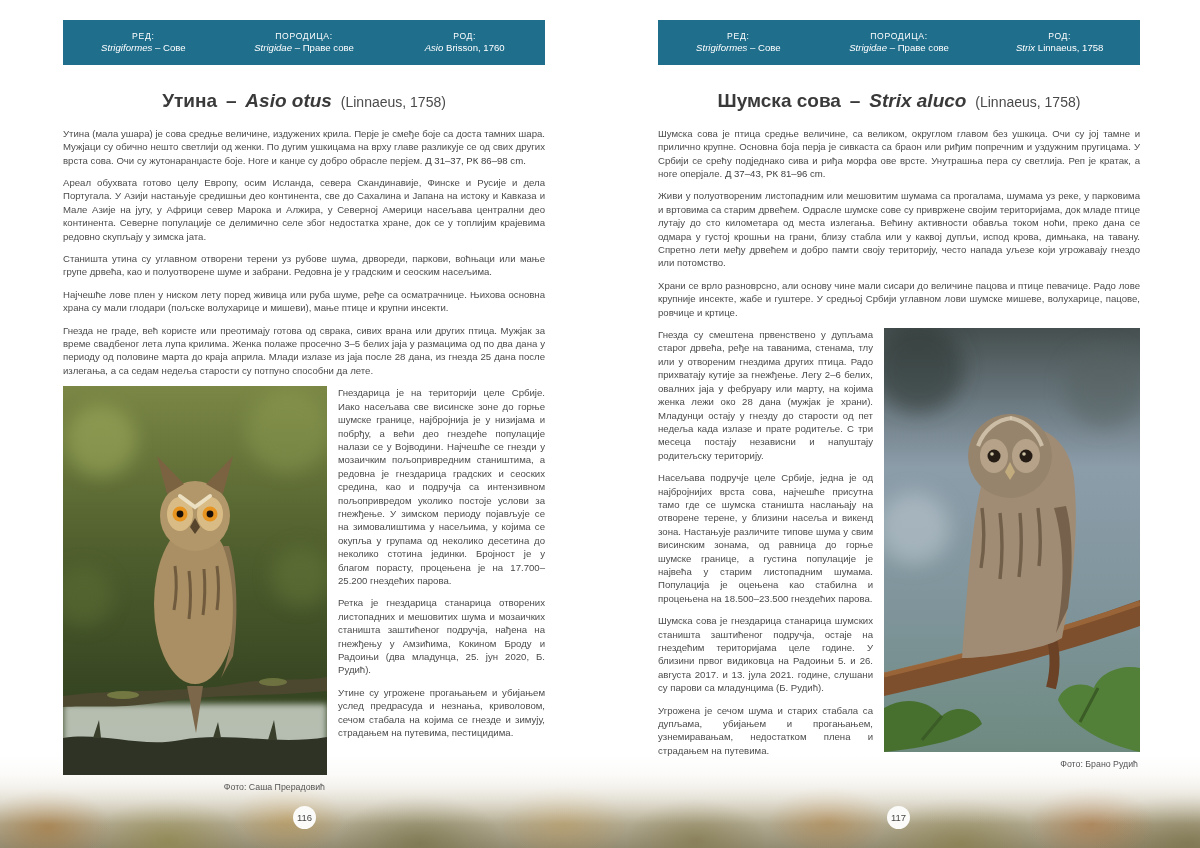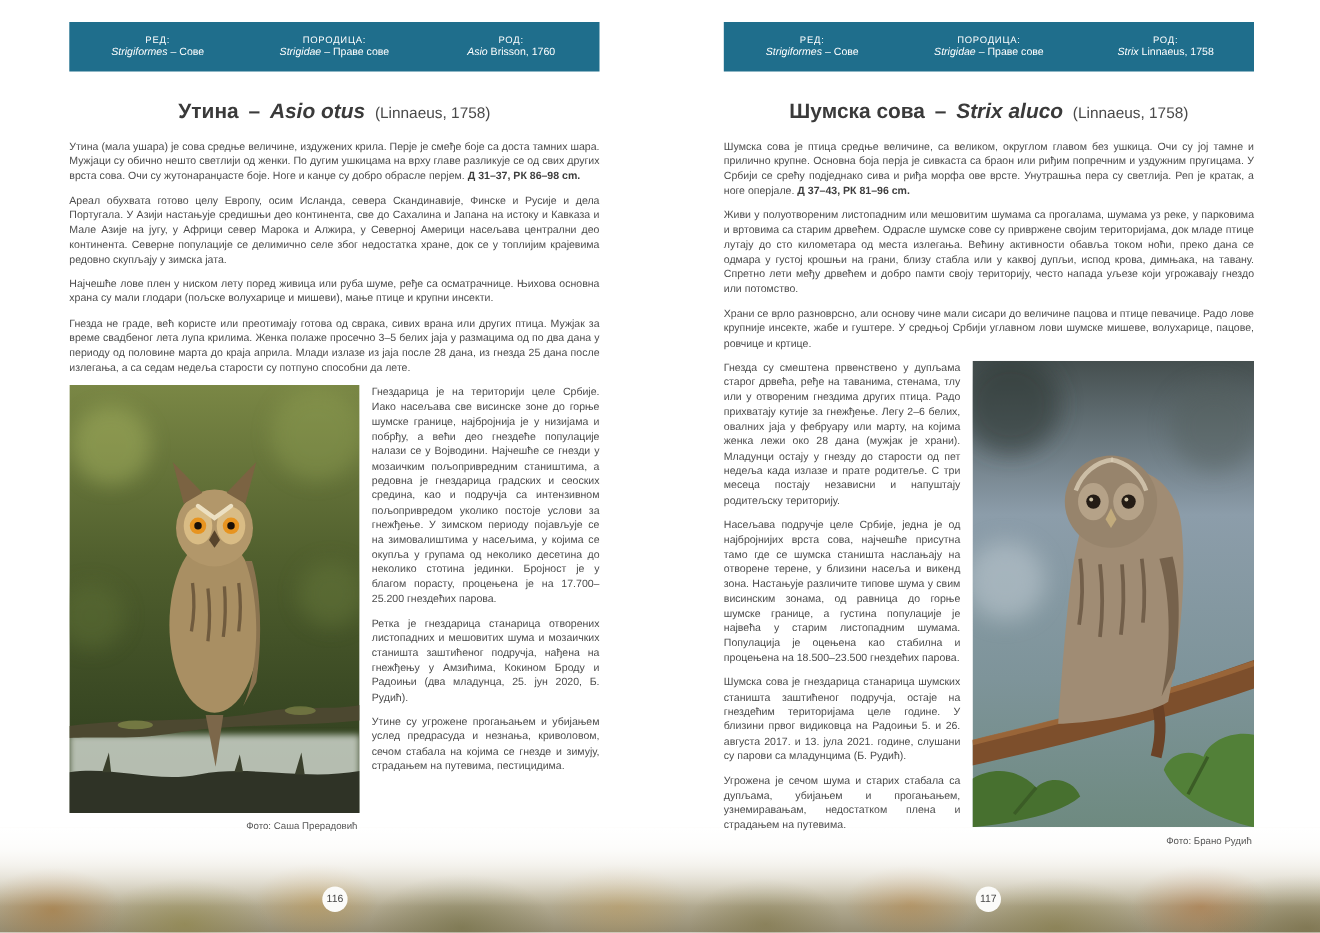"Д 31–37, РК 86–98 cm." .meas { font-weight: bold -> normal }
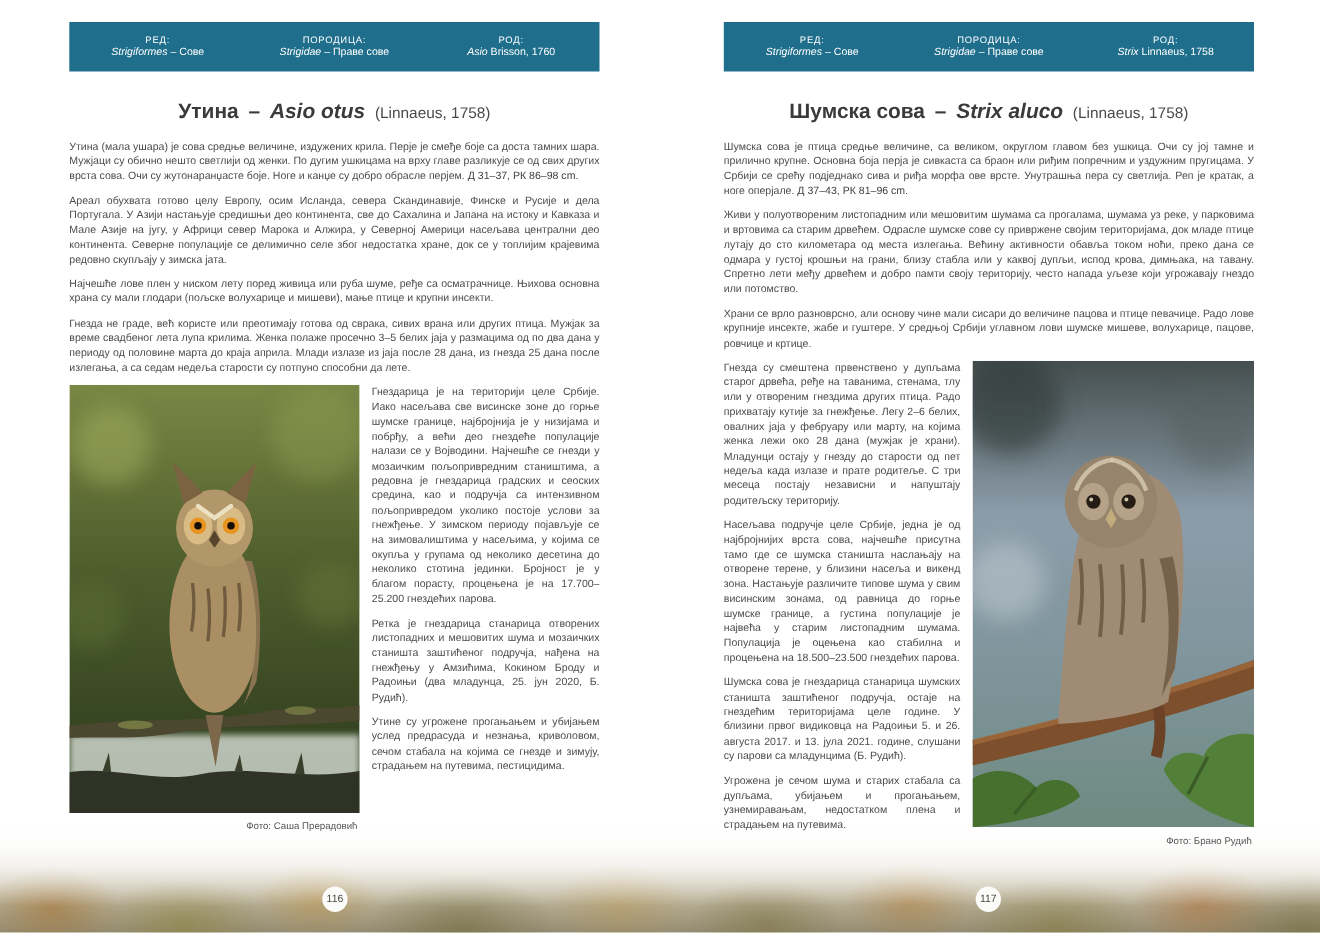"Станишта утина су углавном отворени" p { html: none -> <p>Станишта утина су углавном отворени терени уз рубове шума, дрвореди, паркови, воћњаци или мање групе дрвећа, као и полуотворене шуме и забрани. Редовна је у градским и сеоским насељима.</p> }
